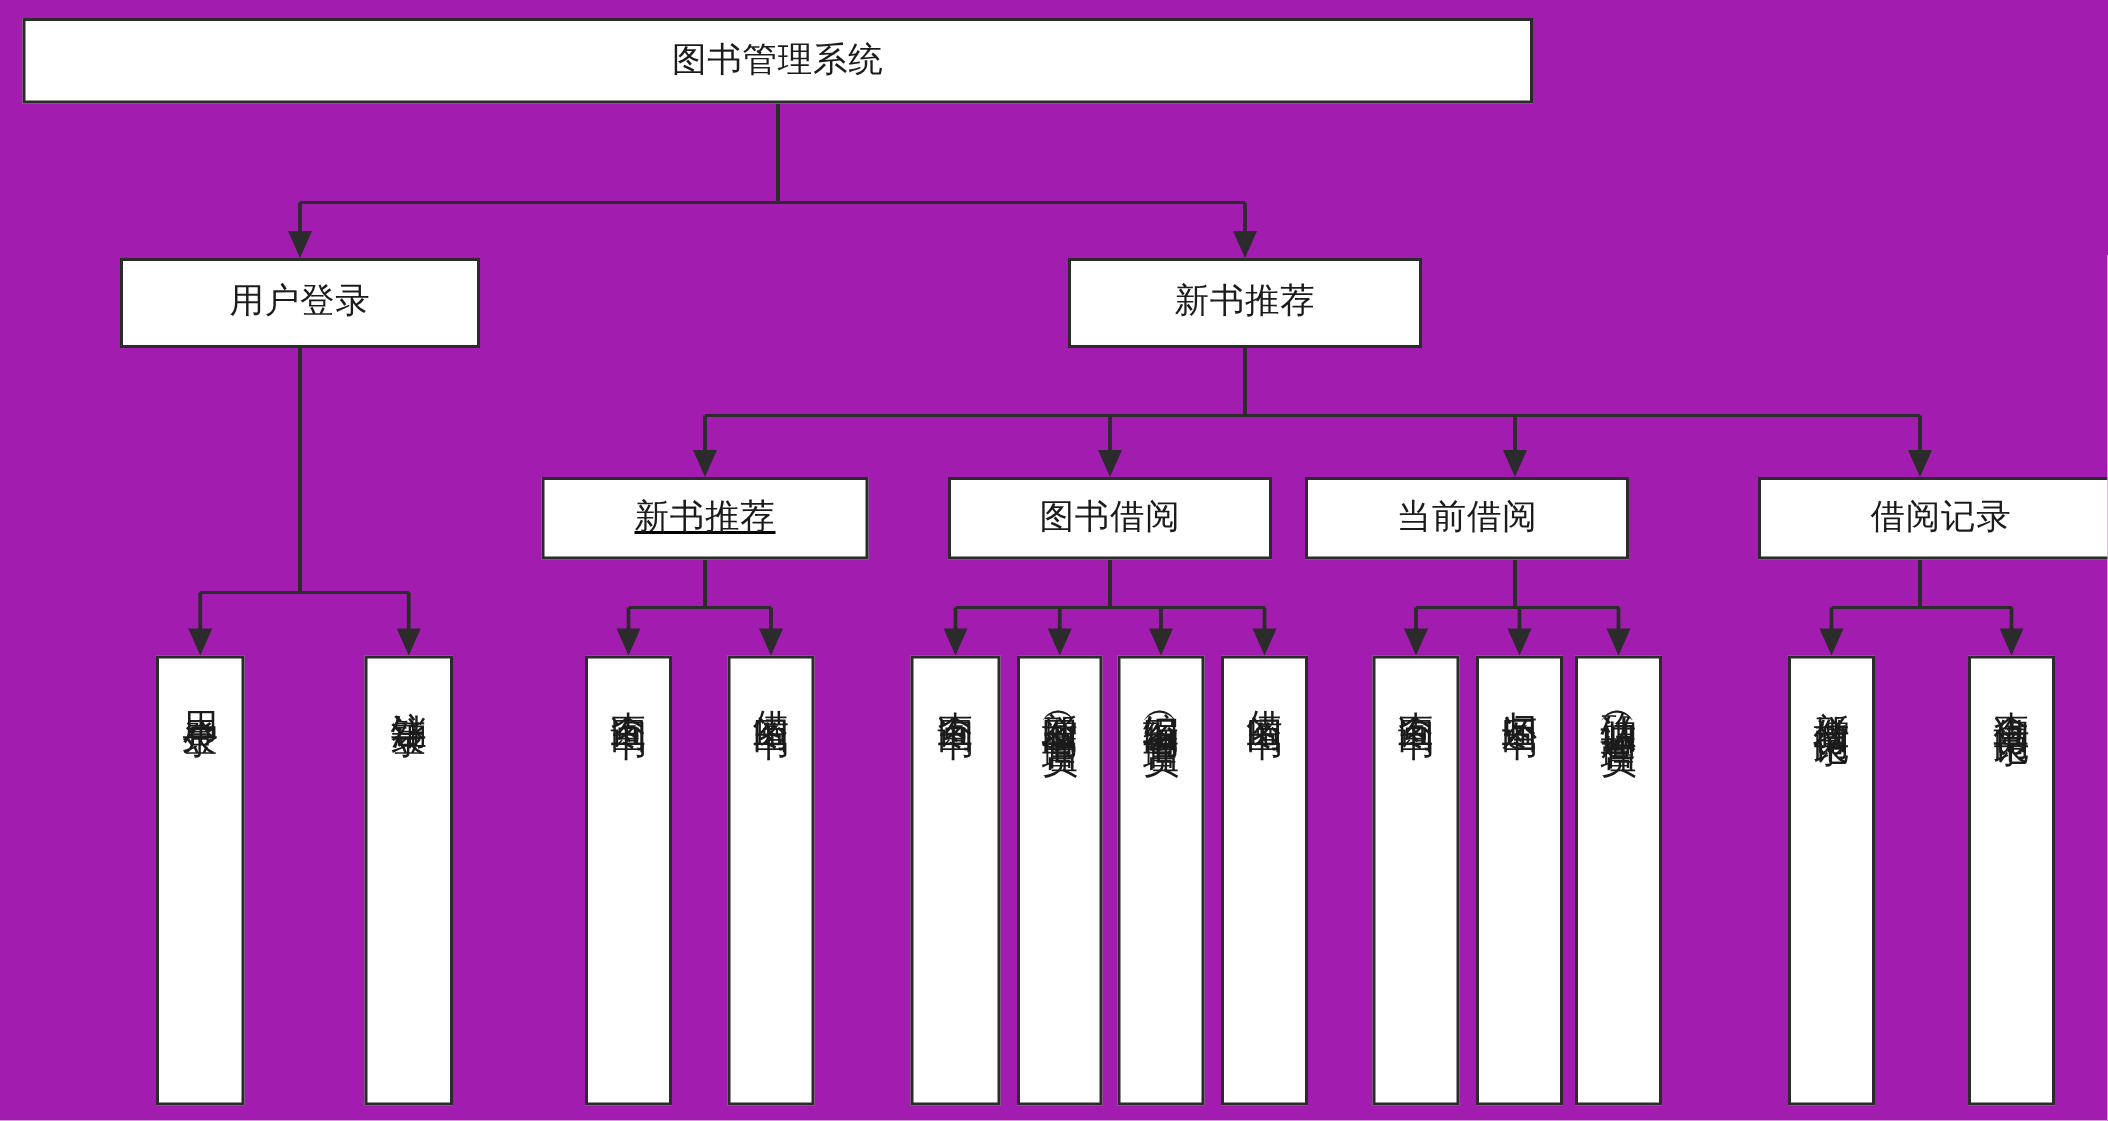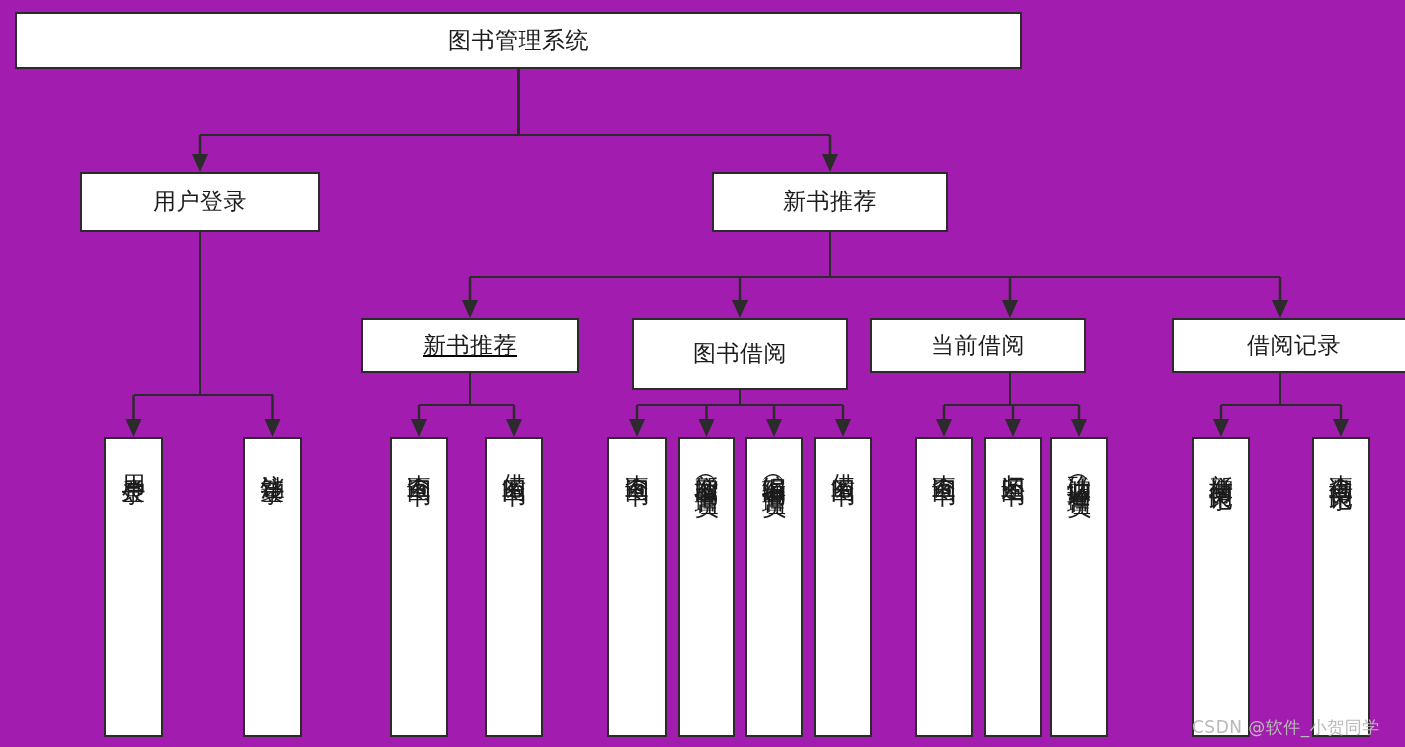"图书借阅" div.node { height: 72px -> 55px }
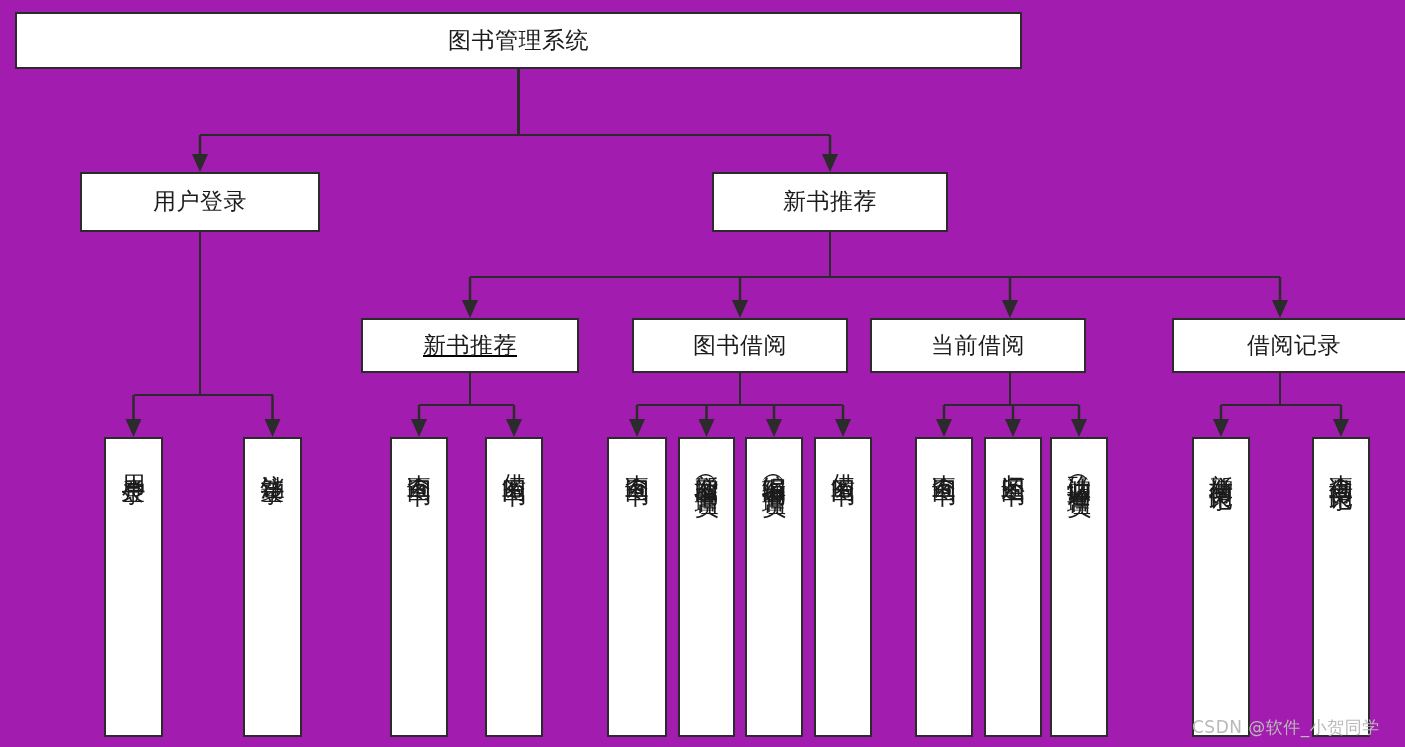"CSDN @软件_小贺同学" div.watermark { html: <div>CSDN @软件_小贺同学</div> -> none }
